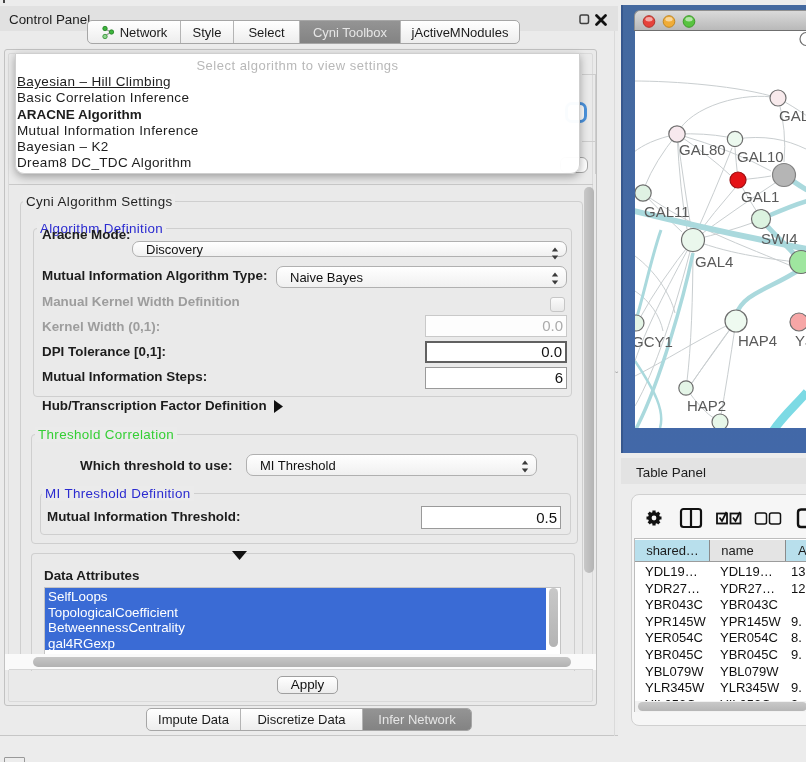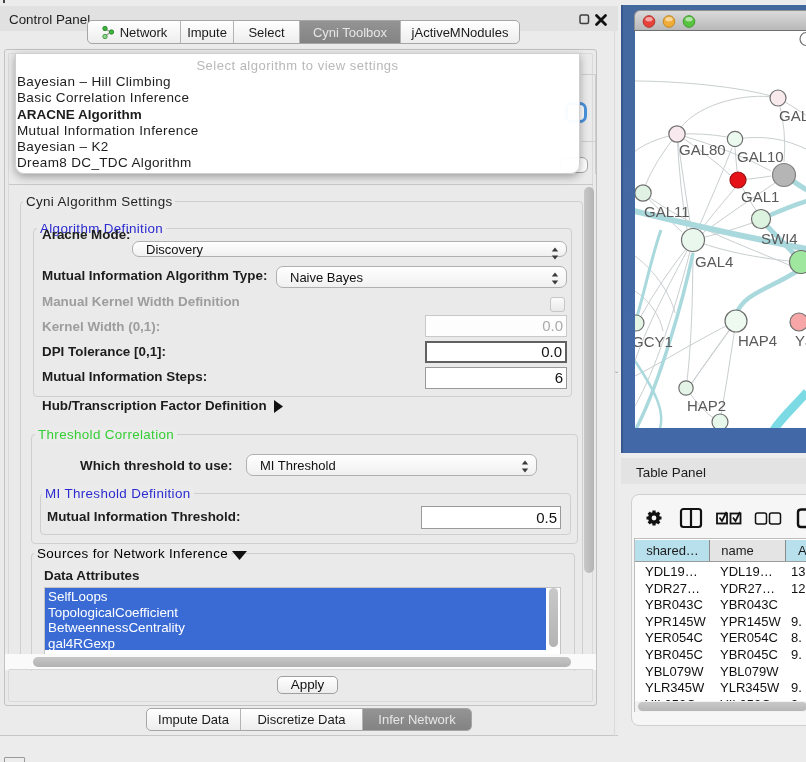"Impute" div.s { text: Impute -> Style }
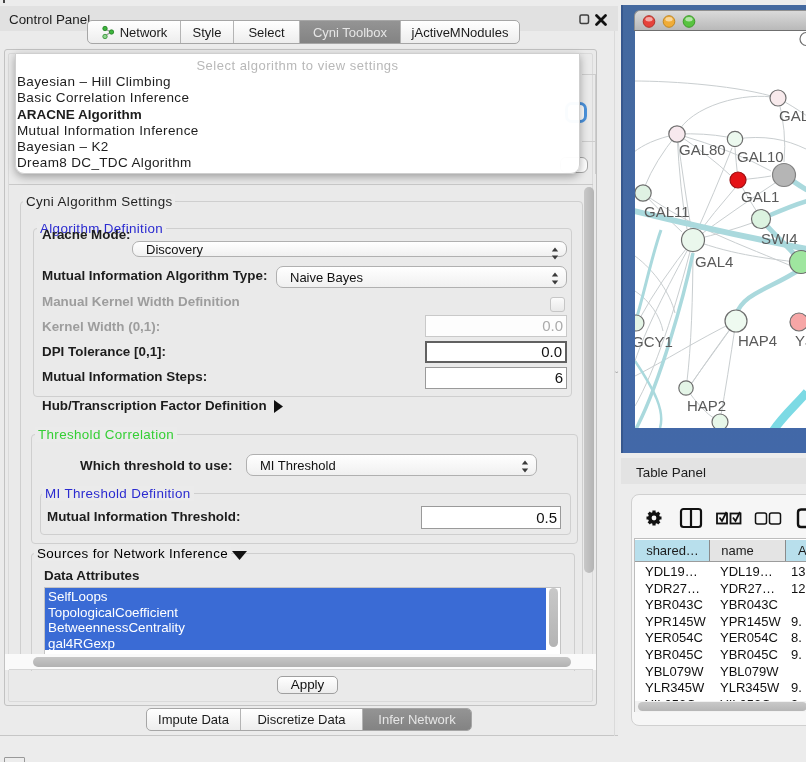"Bayesian – Hill Climbing" div.lbl { text-decoration: none -> underline }
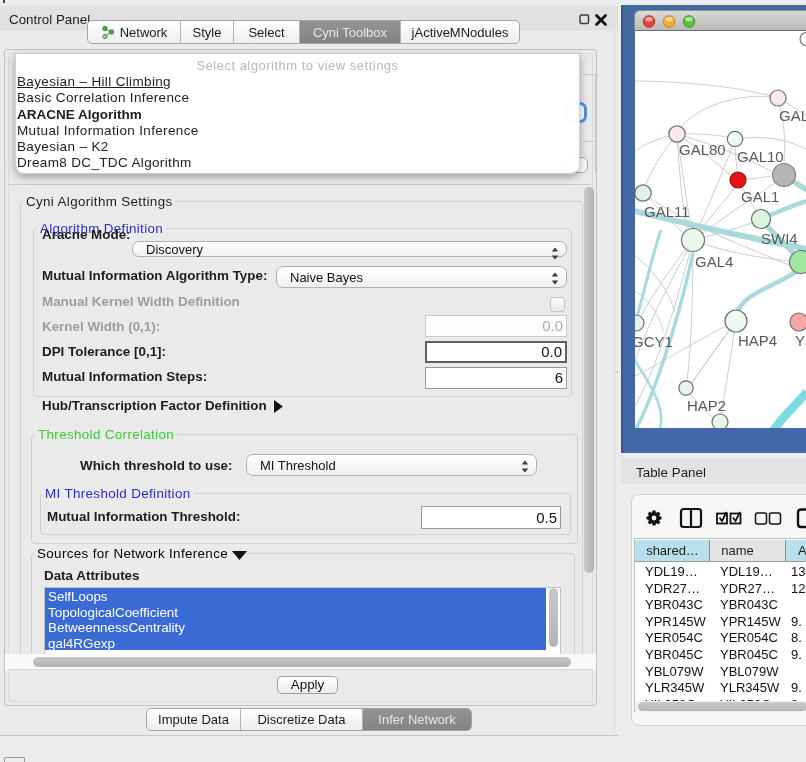"Sources for Network Inference" div.gtitle { html: <div>Sources for Network Inference</div> -> none }
